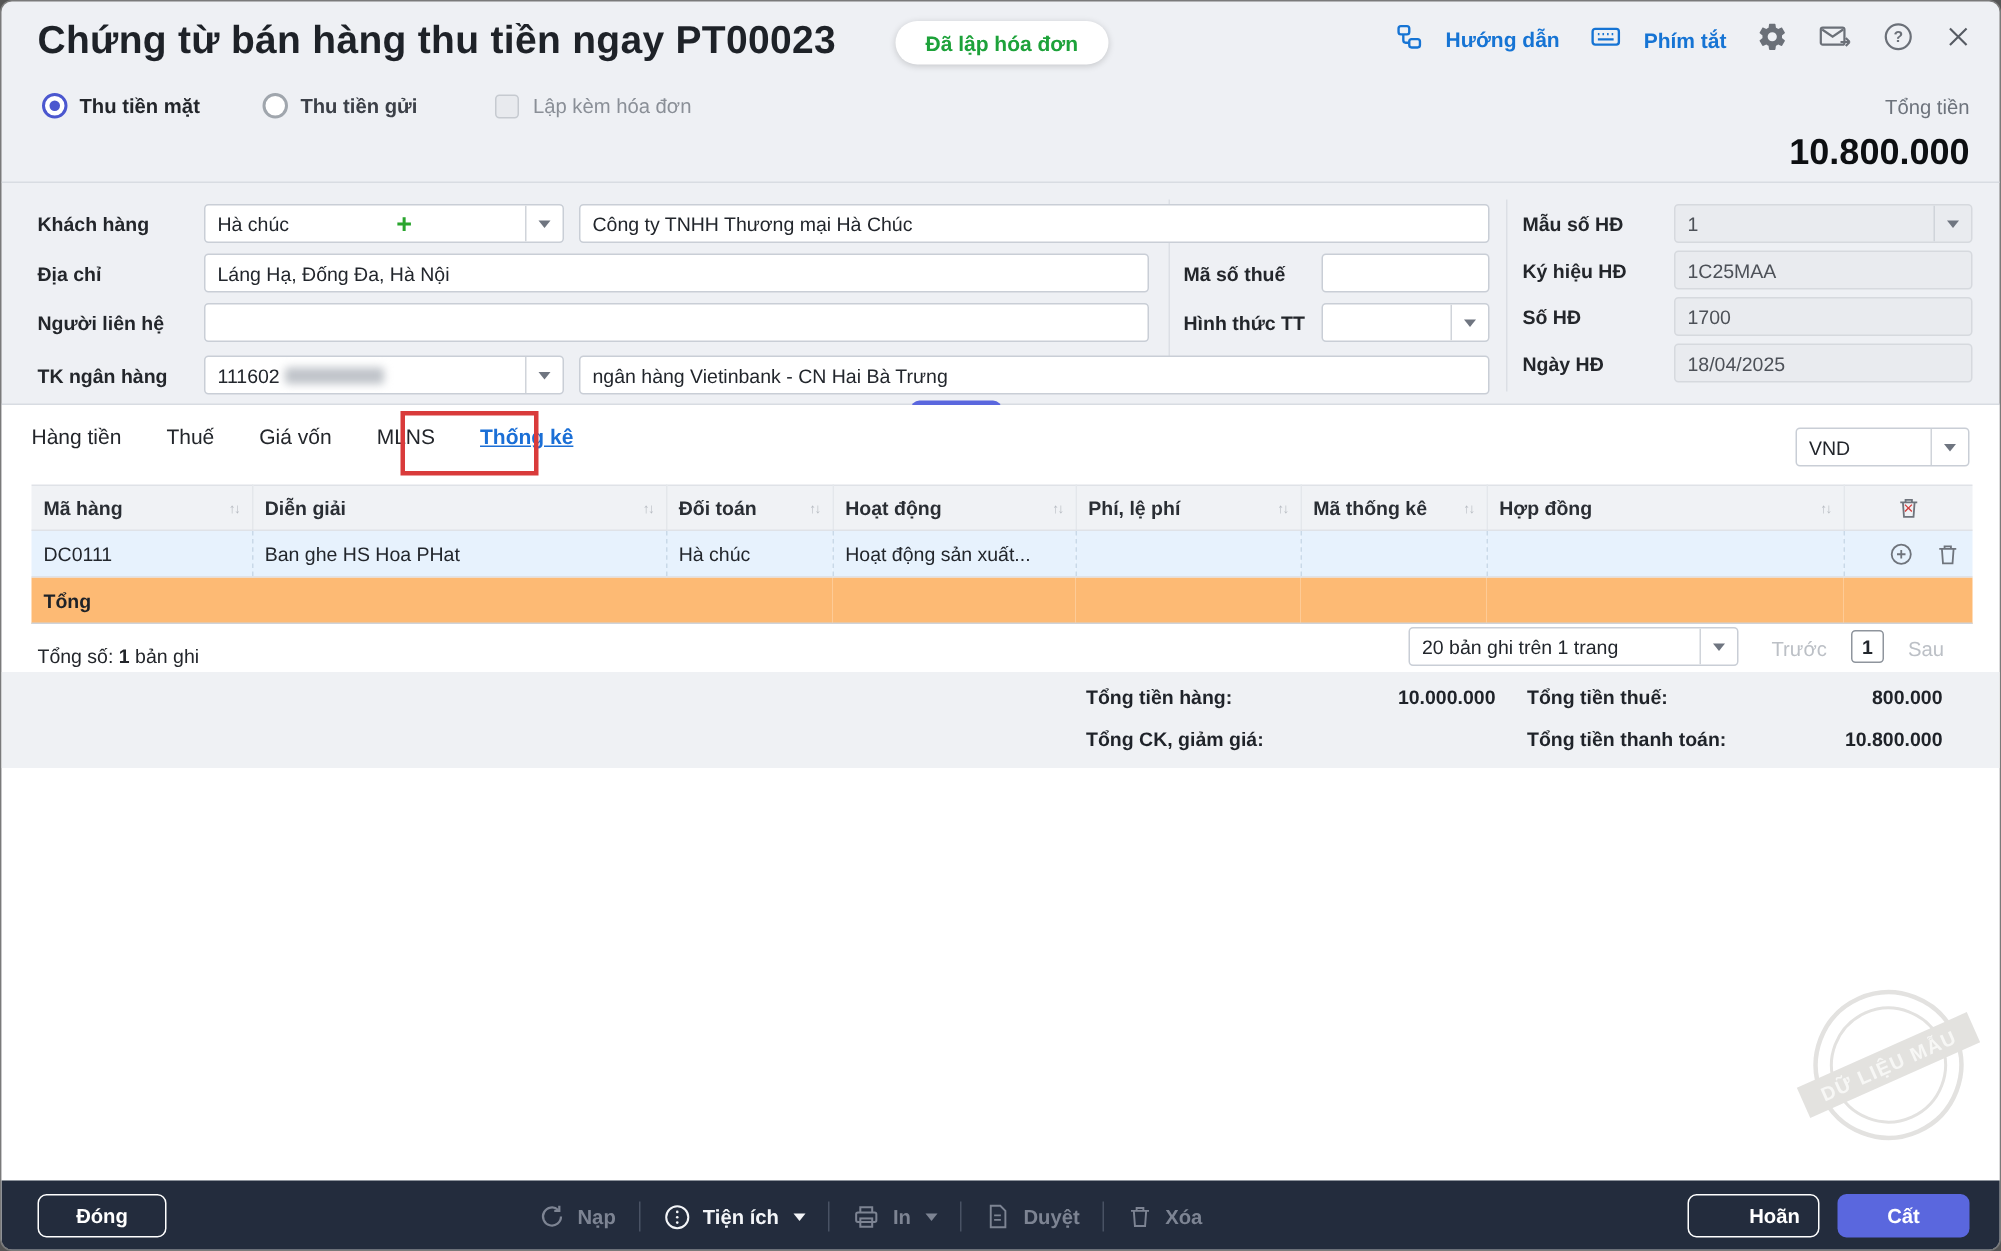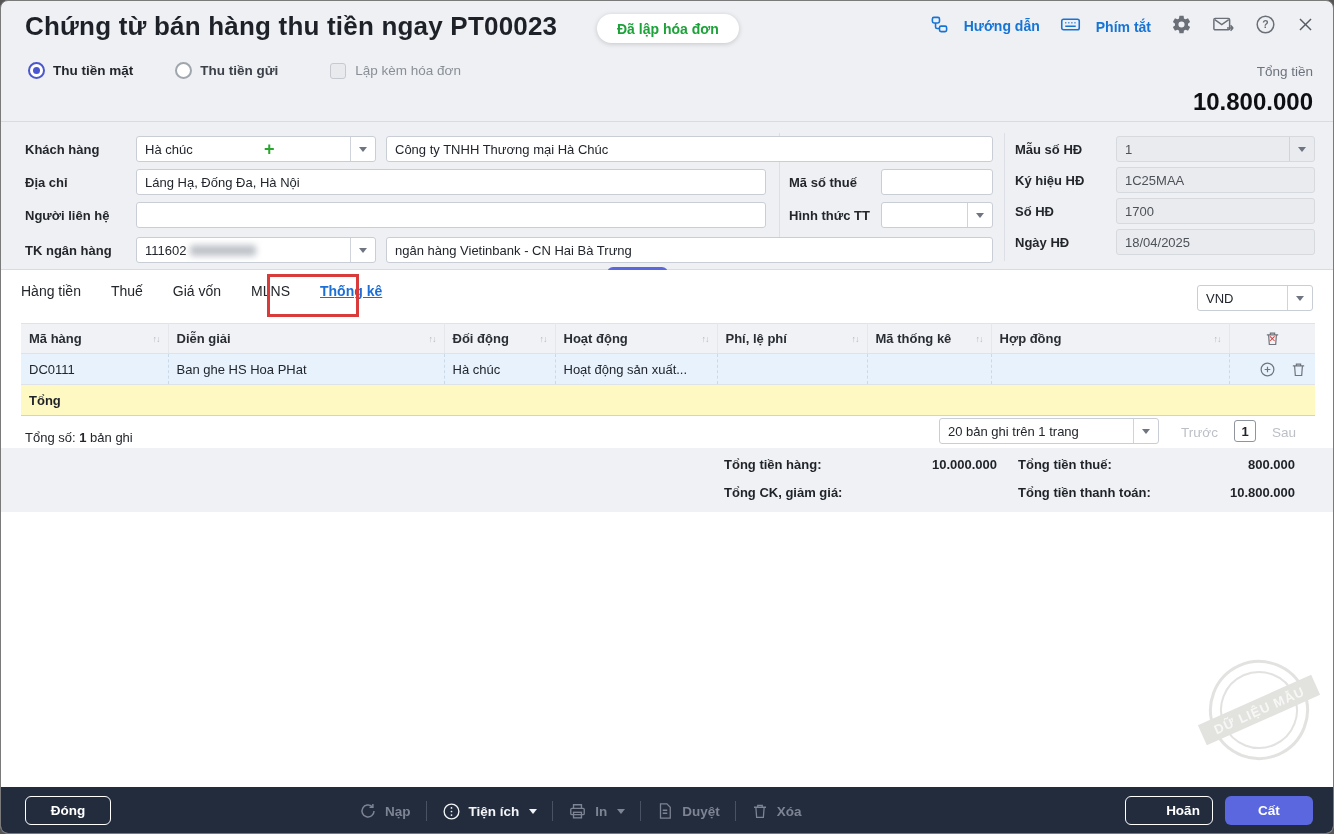"Đối động" span { text: động -> toán }
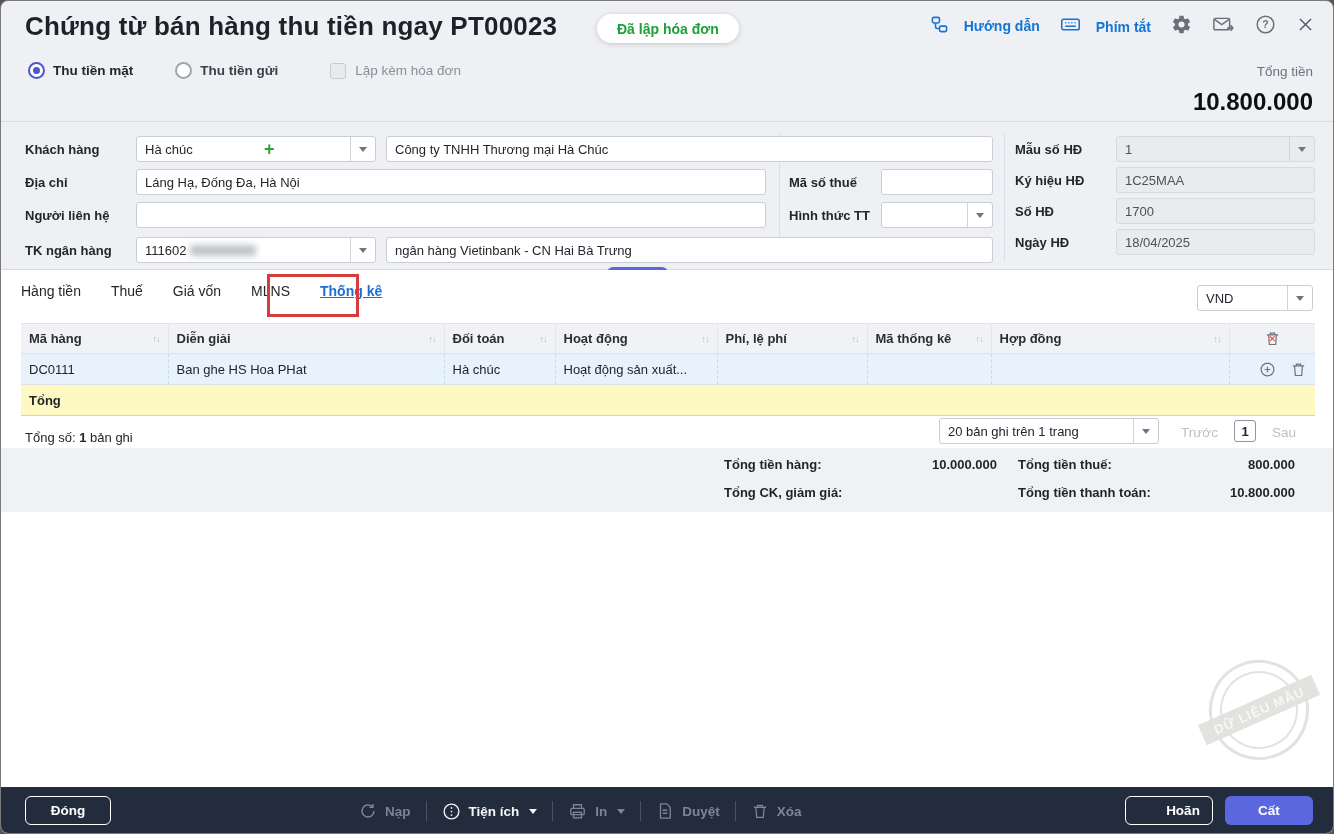"Tổng" tr.trow td { background: #fef9c3 -> #fdba74 }
